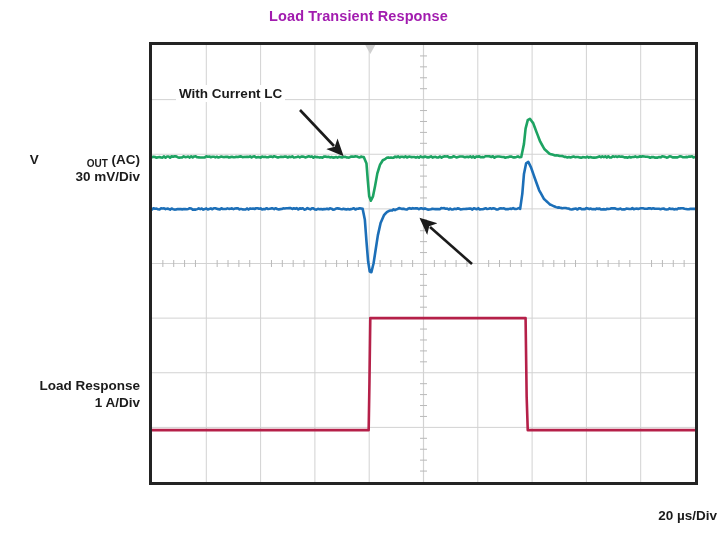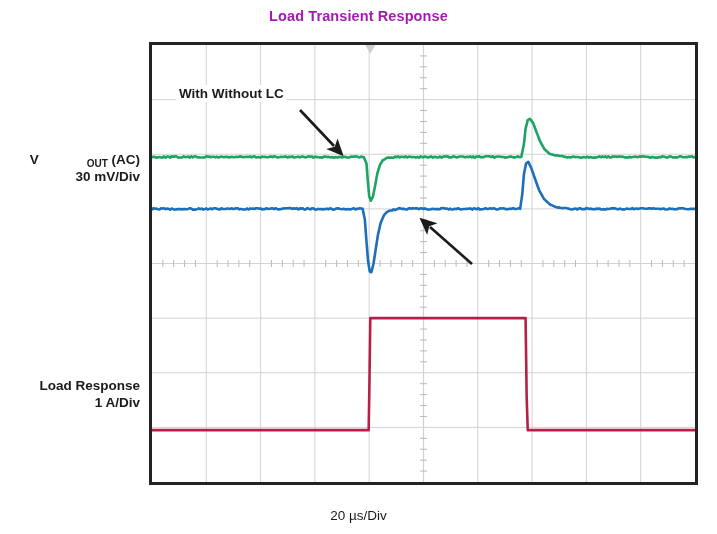"With Without LC" div.annot { text: Without -> Current }
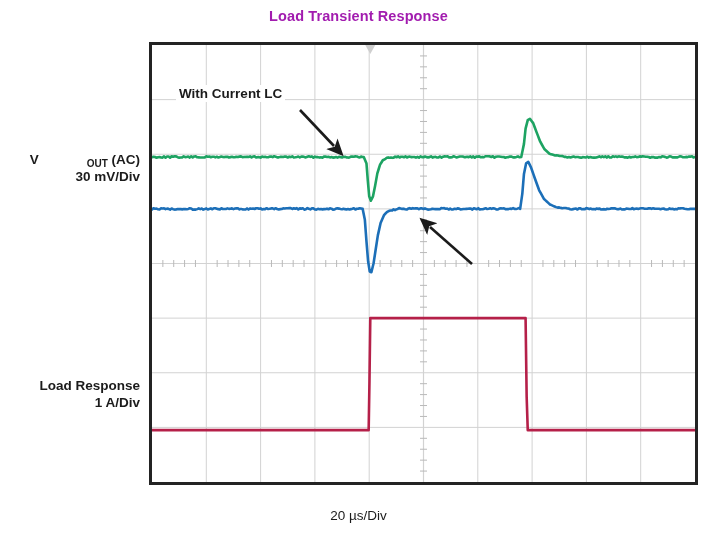"20 µs/Div" .xcaption { font-weight: normal -> bold; text-align: center -> right }
